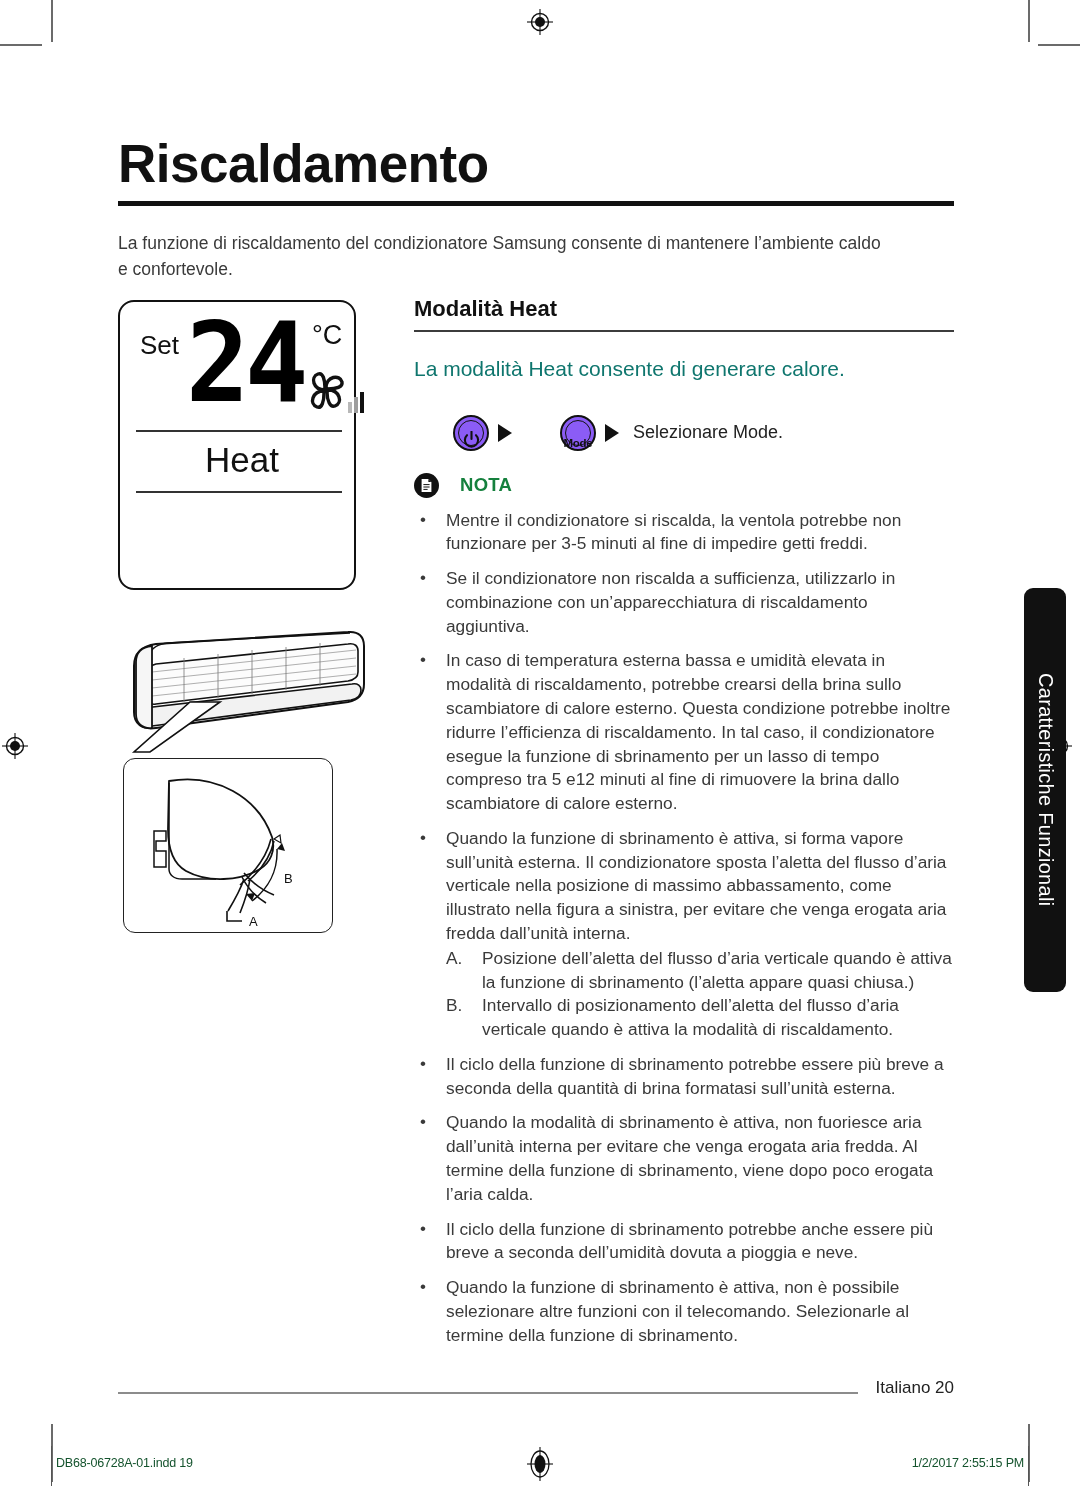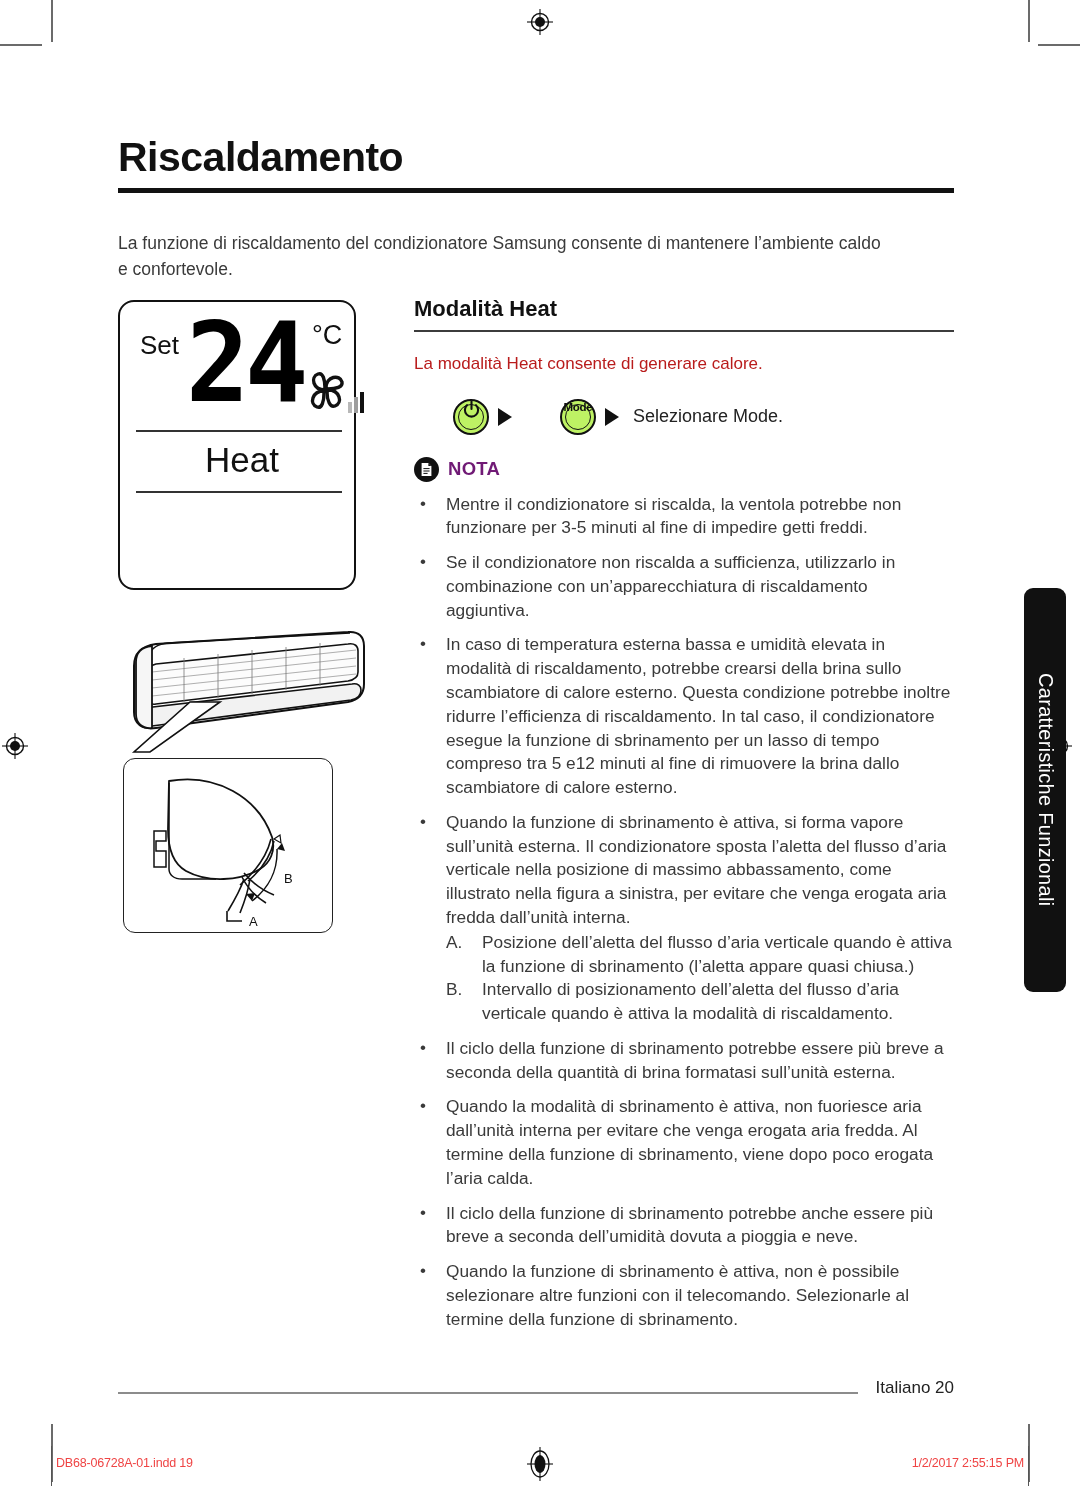"Riscaldamento" .page-title { font-size: 41px -> 53px }
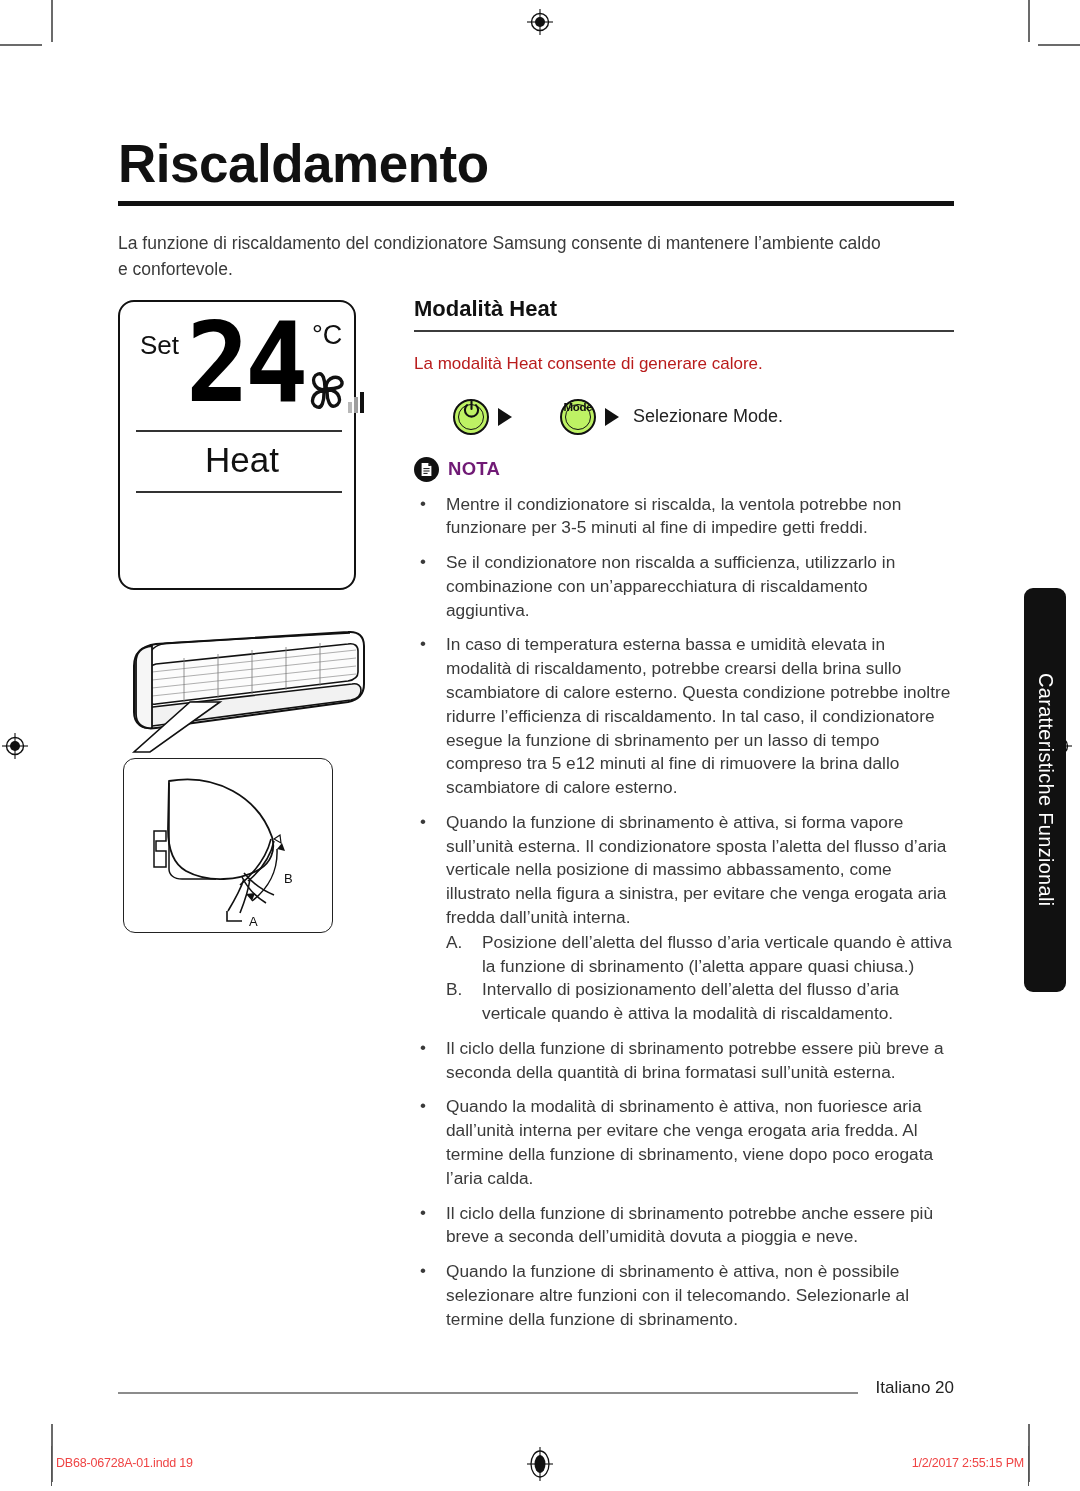"La modalità Heat consente di" .sec-lead { color: #b91c1c -> #0f766e; font-size: 17px -> 21px; margin-bottom: 22px -> 30px }
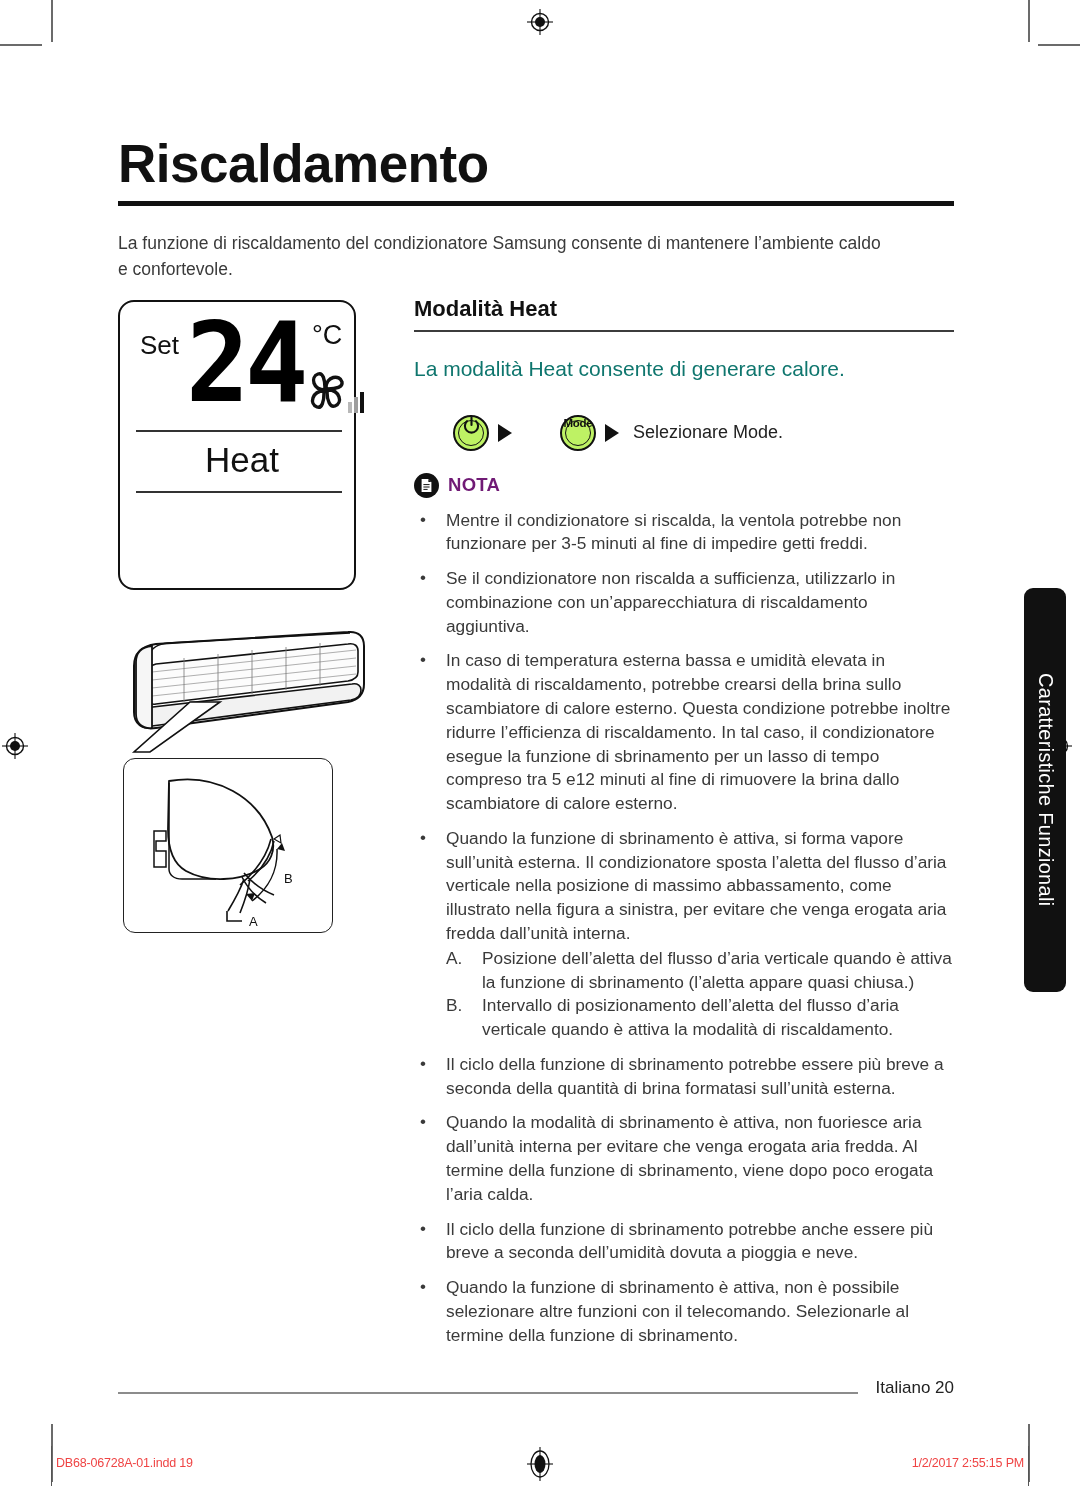"Mode" .rbtn { align-items: flex-start -> flex-end; background: #bef264 -> #8b5cf6 }
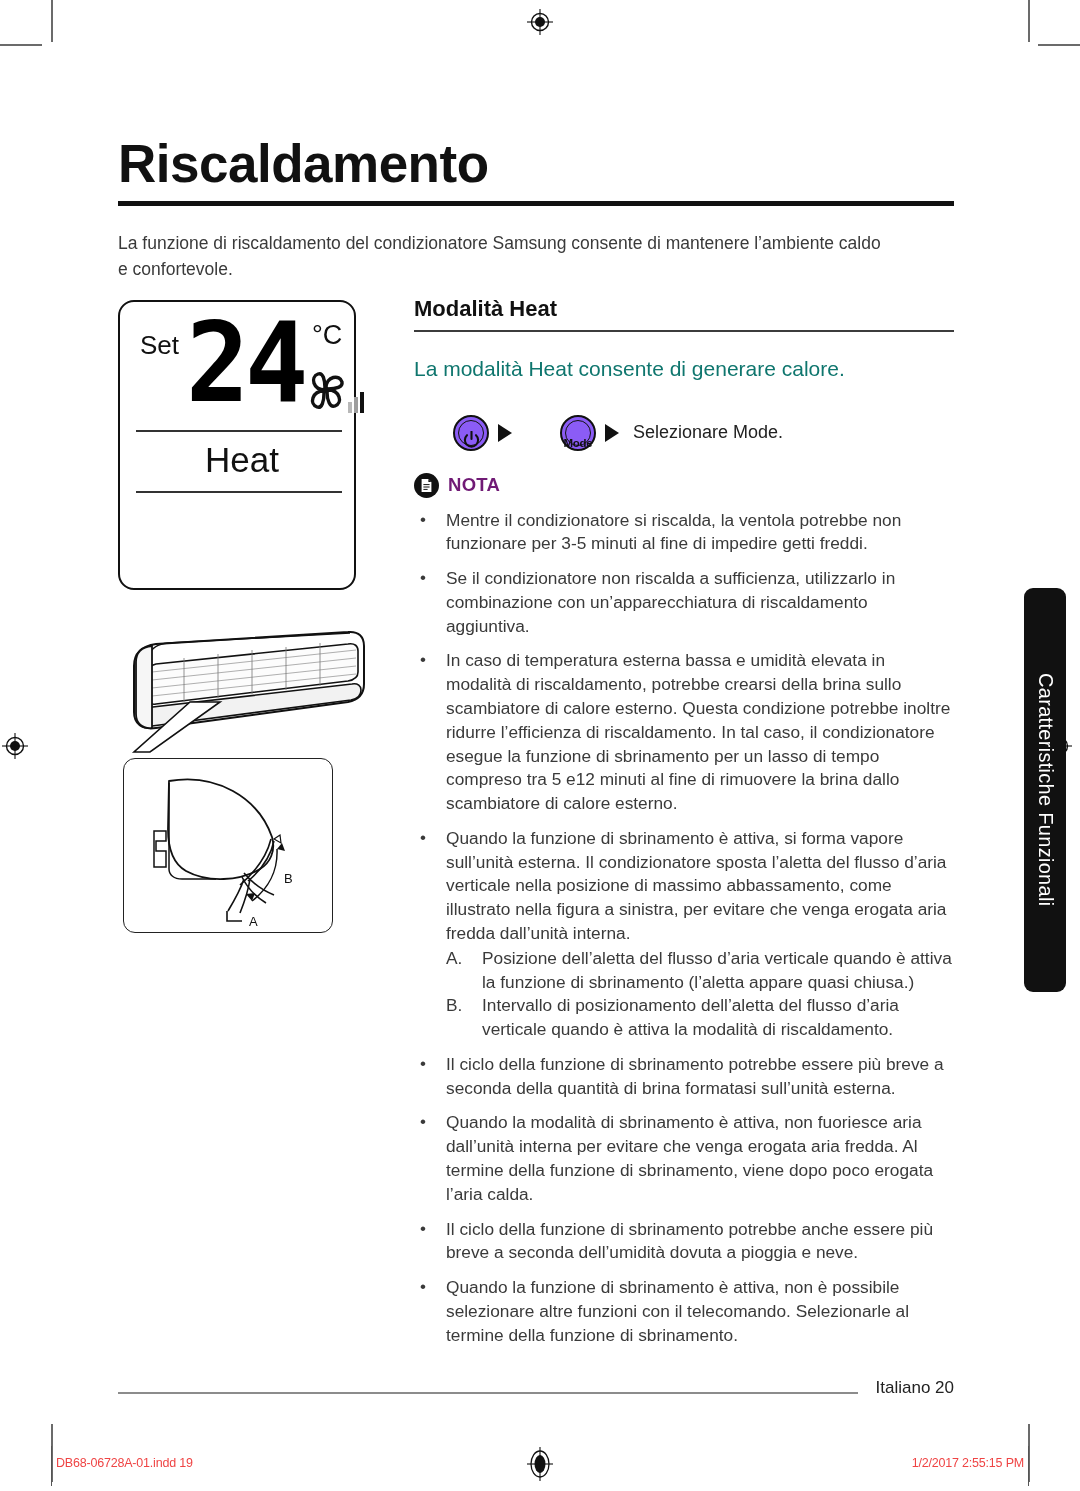"NOTA" .nota-label { color: #701a75 -> #15803d; margin-left: none -> 12px }
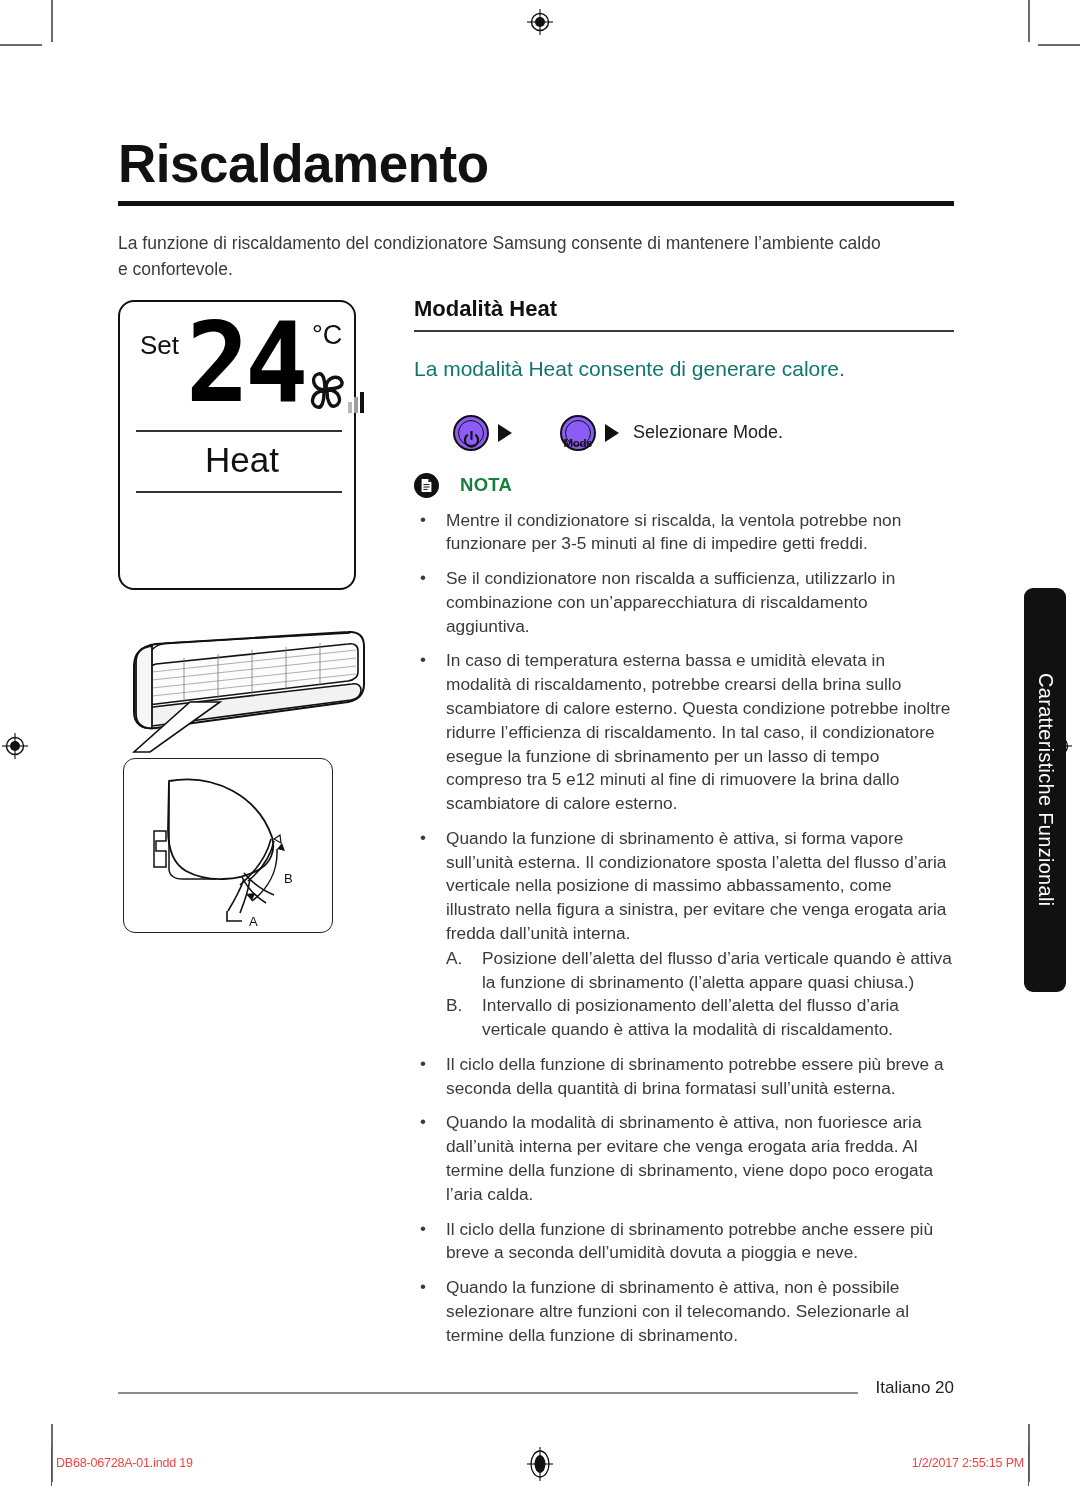"DB68-06728A-01.indd 19" .printbar { color: #ef4444 -> #14532d }
